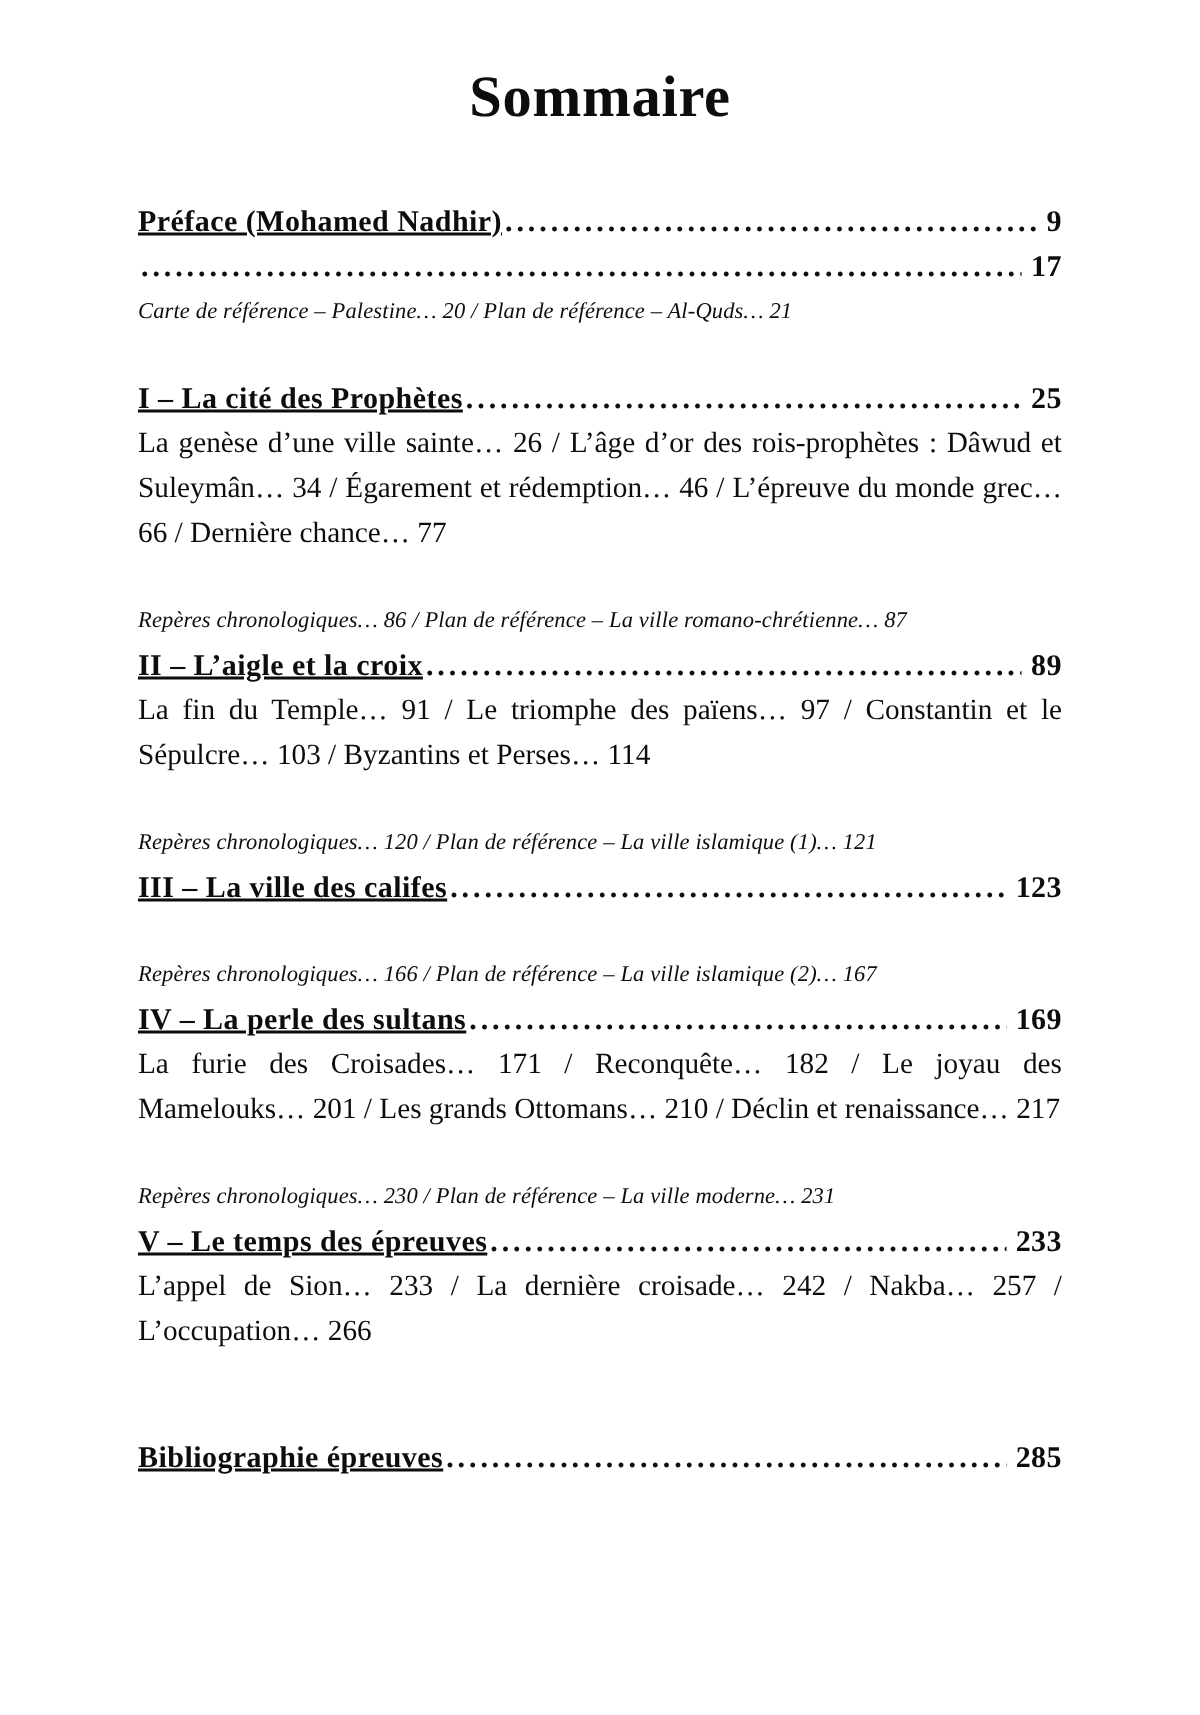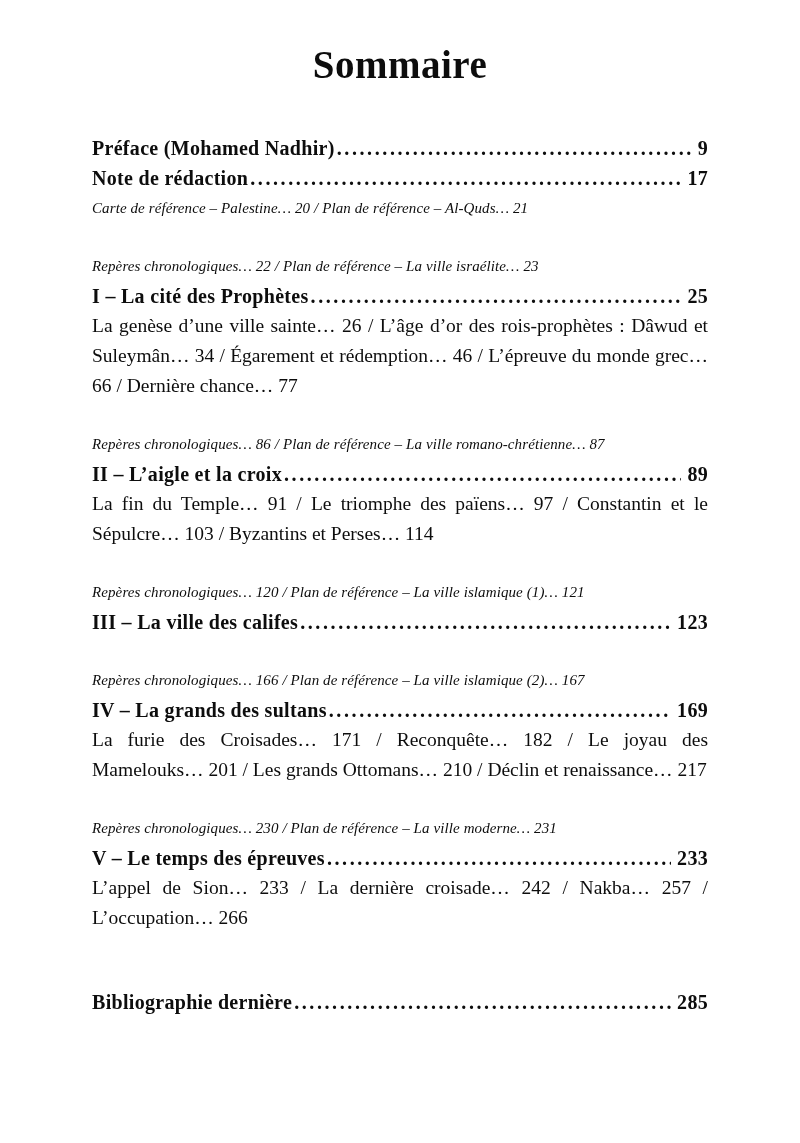"Préface (Mohamed Nadhir)" .toc-label { text-decoration: none -> underline }
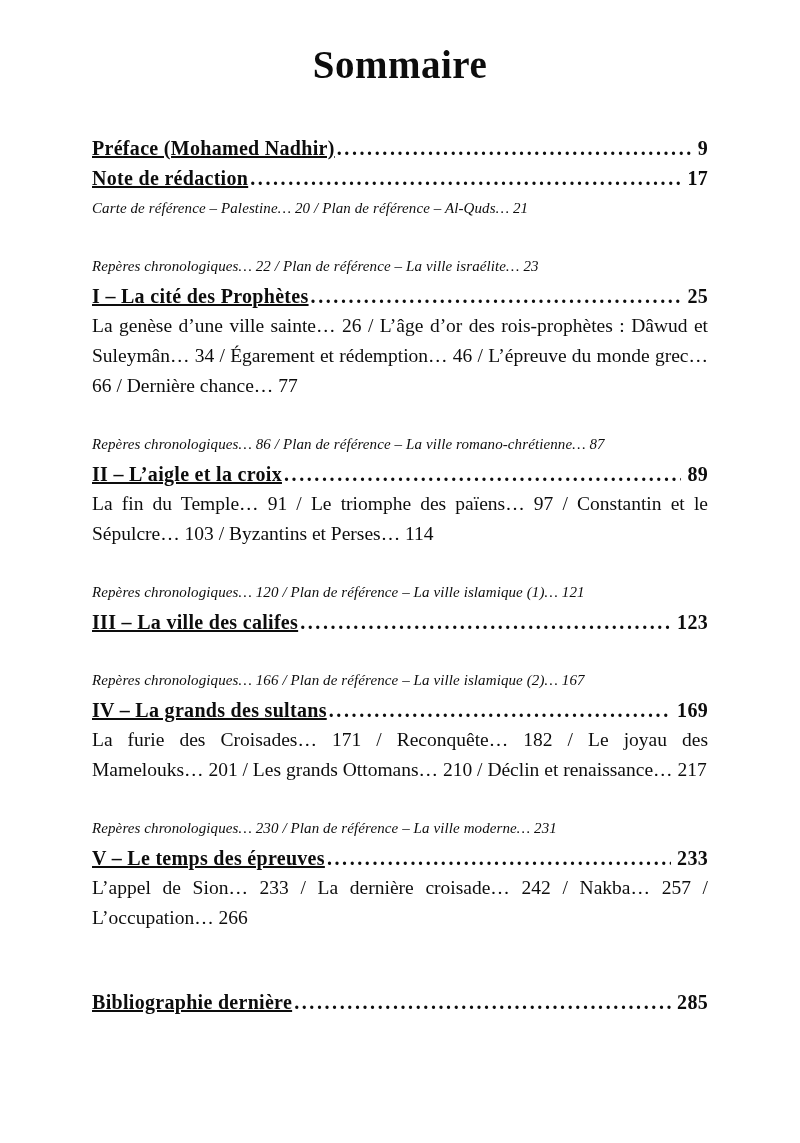"Note de rédaction" span.toc-label { html: <span>Note de rédaction</span> -> none }
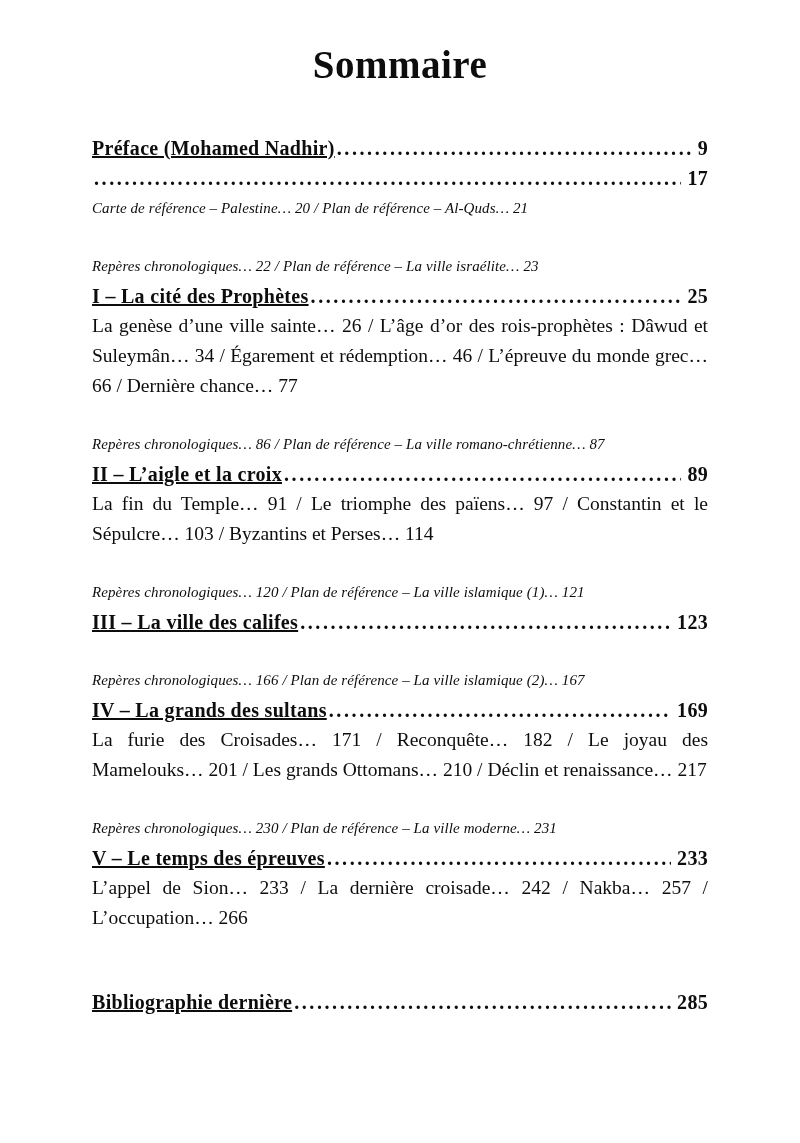"Repères chronologiques… 22 / Plan" p.sec-intro { html: <p>Repères chronologiques… 22 / Plan de référence – La ville israélite… 23</p> -> none }
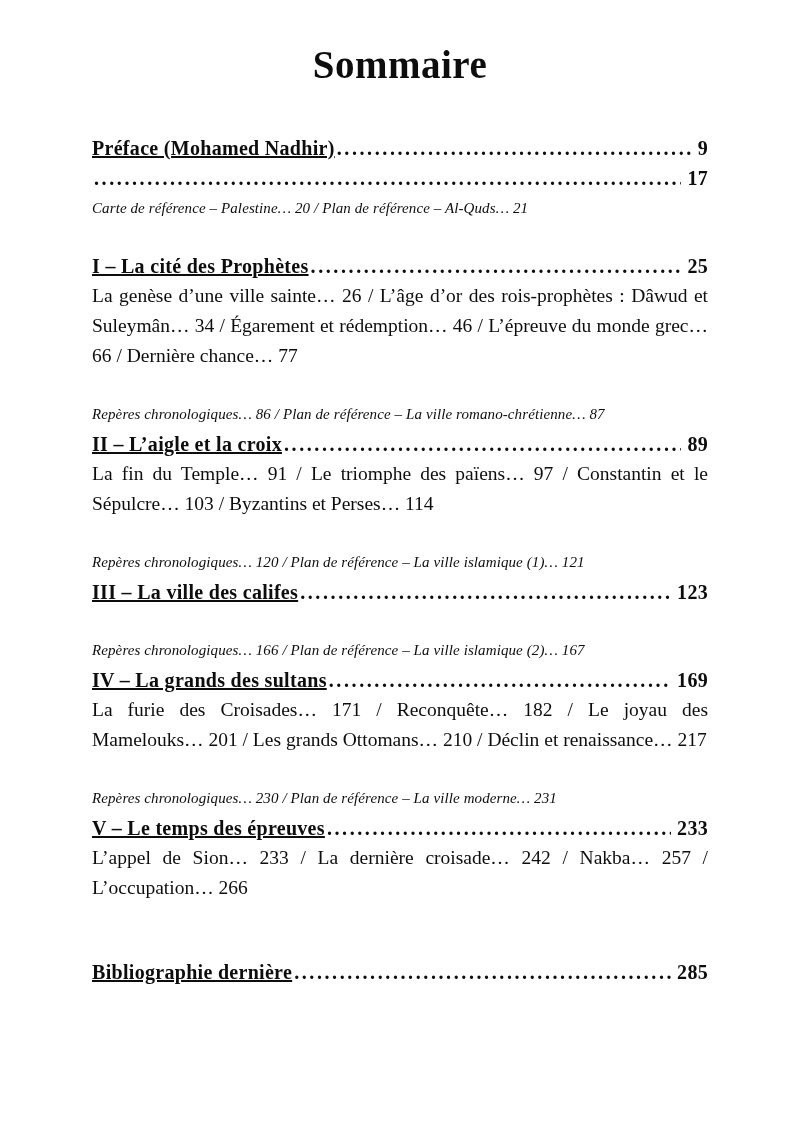"IV – La grands des" span.toc-label { text: grands -> perle }
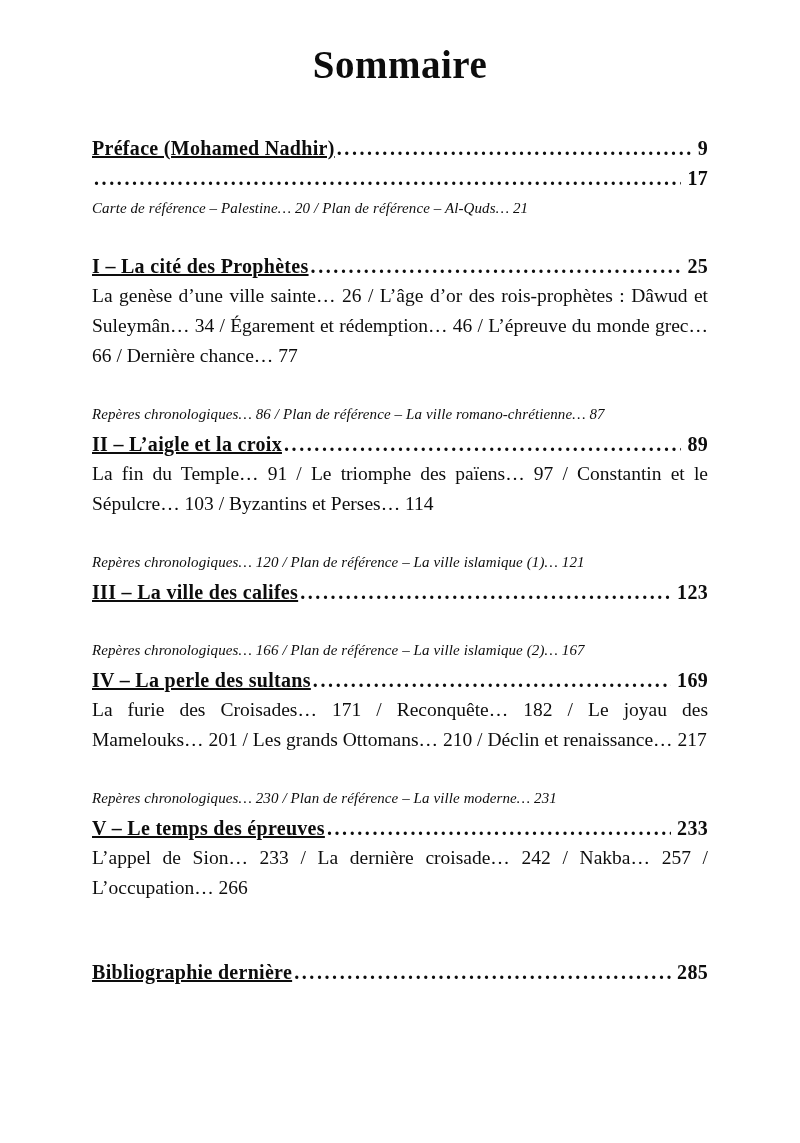"Bibliographie dernière" span.toc-label { text: dernière -> épreuves }
